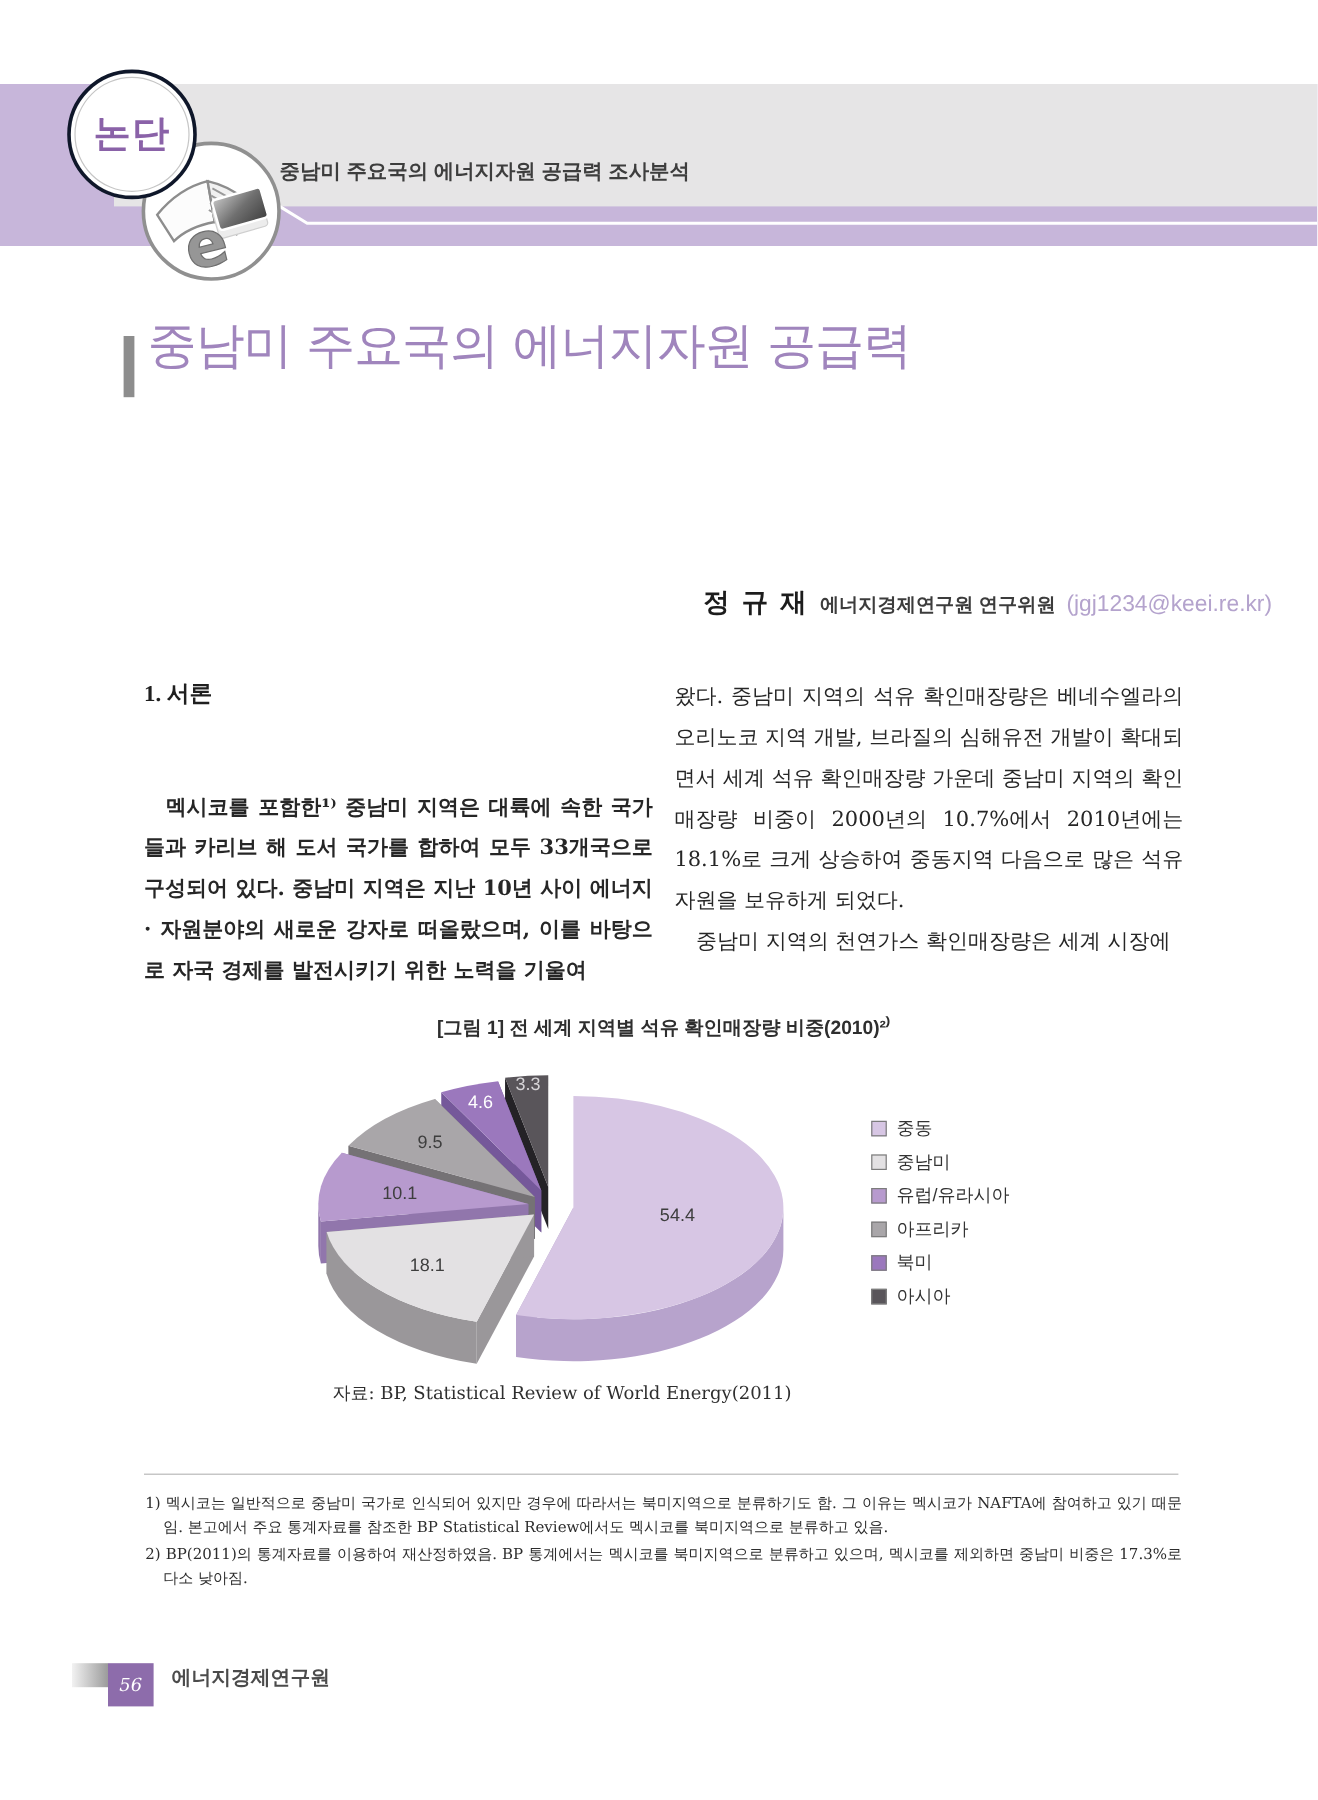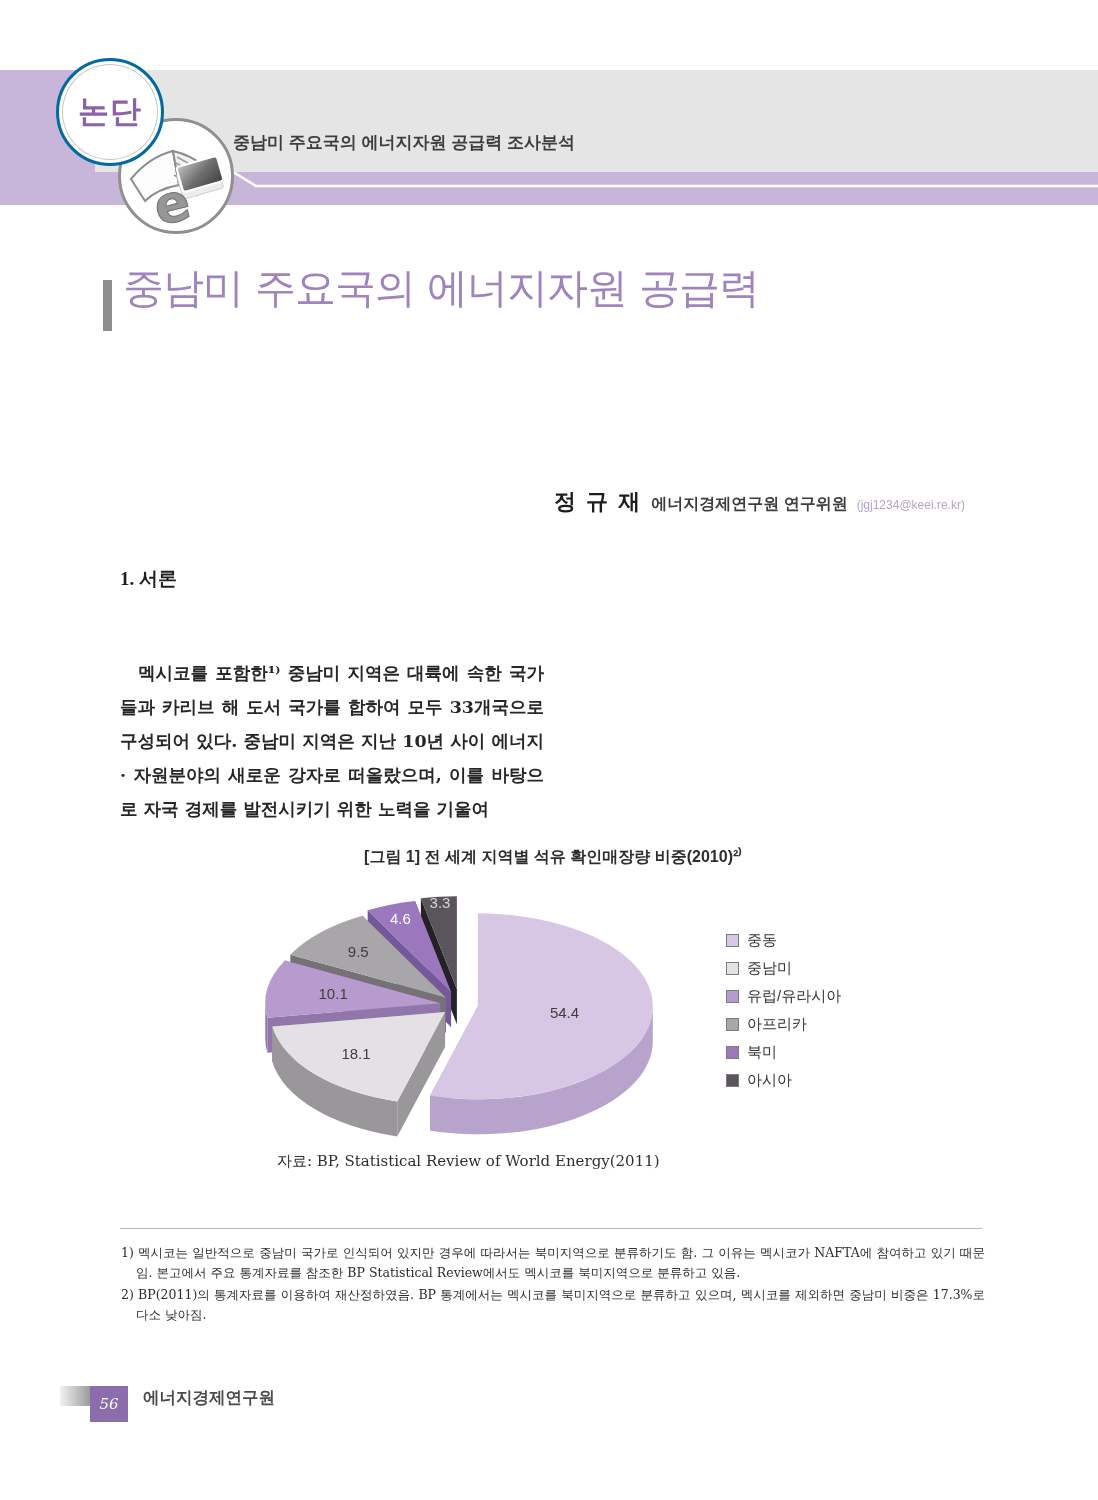"논단" .badge-circle { border: 3px solid #0369a1 -> 3px solid #0f172a }
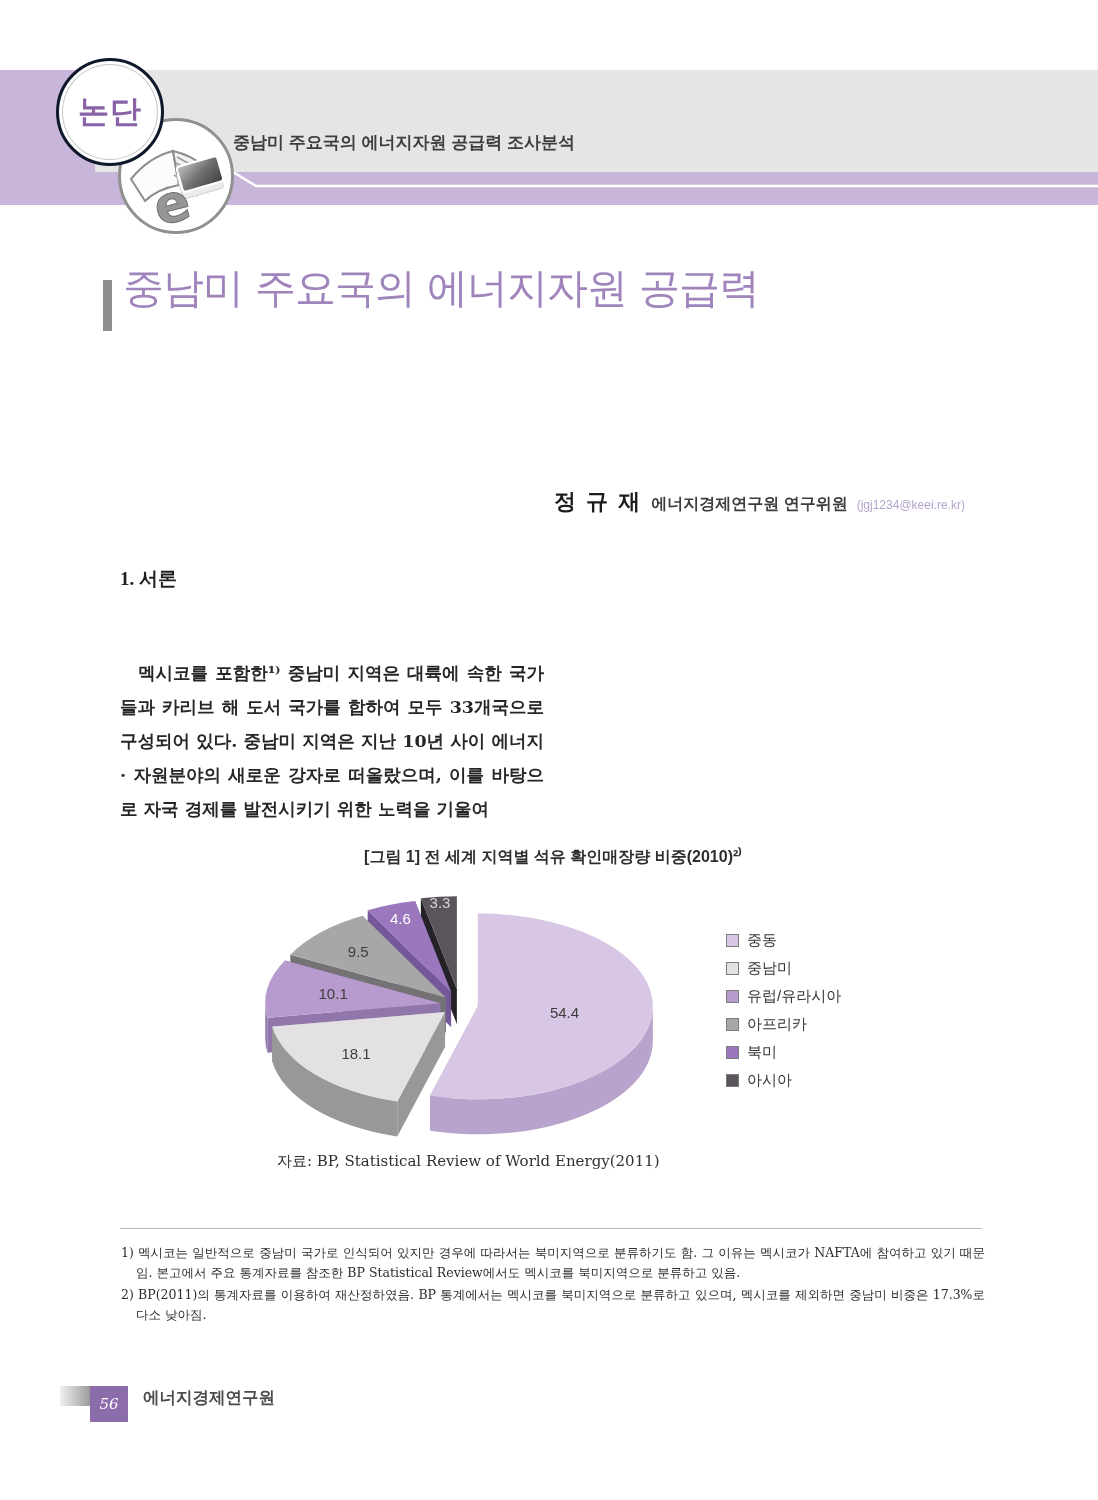"정 규 재" .author-name { margin-left: none -> 32px }
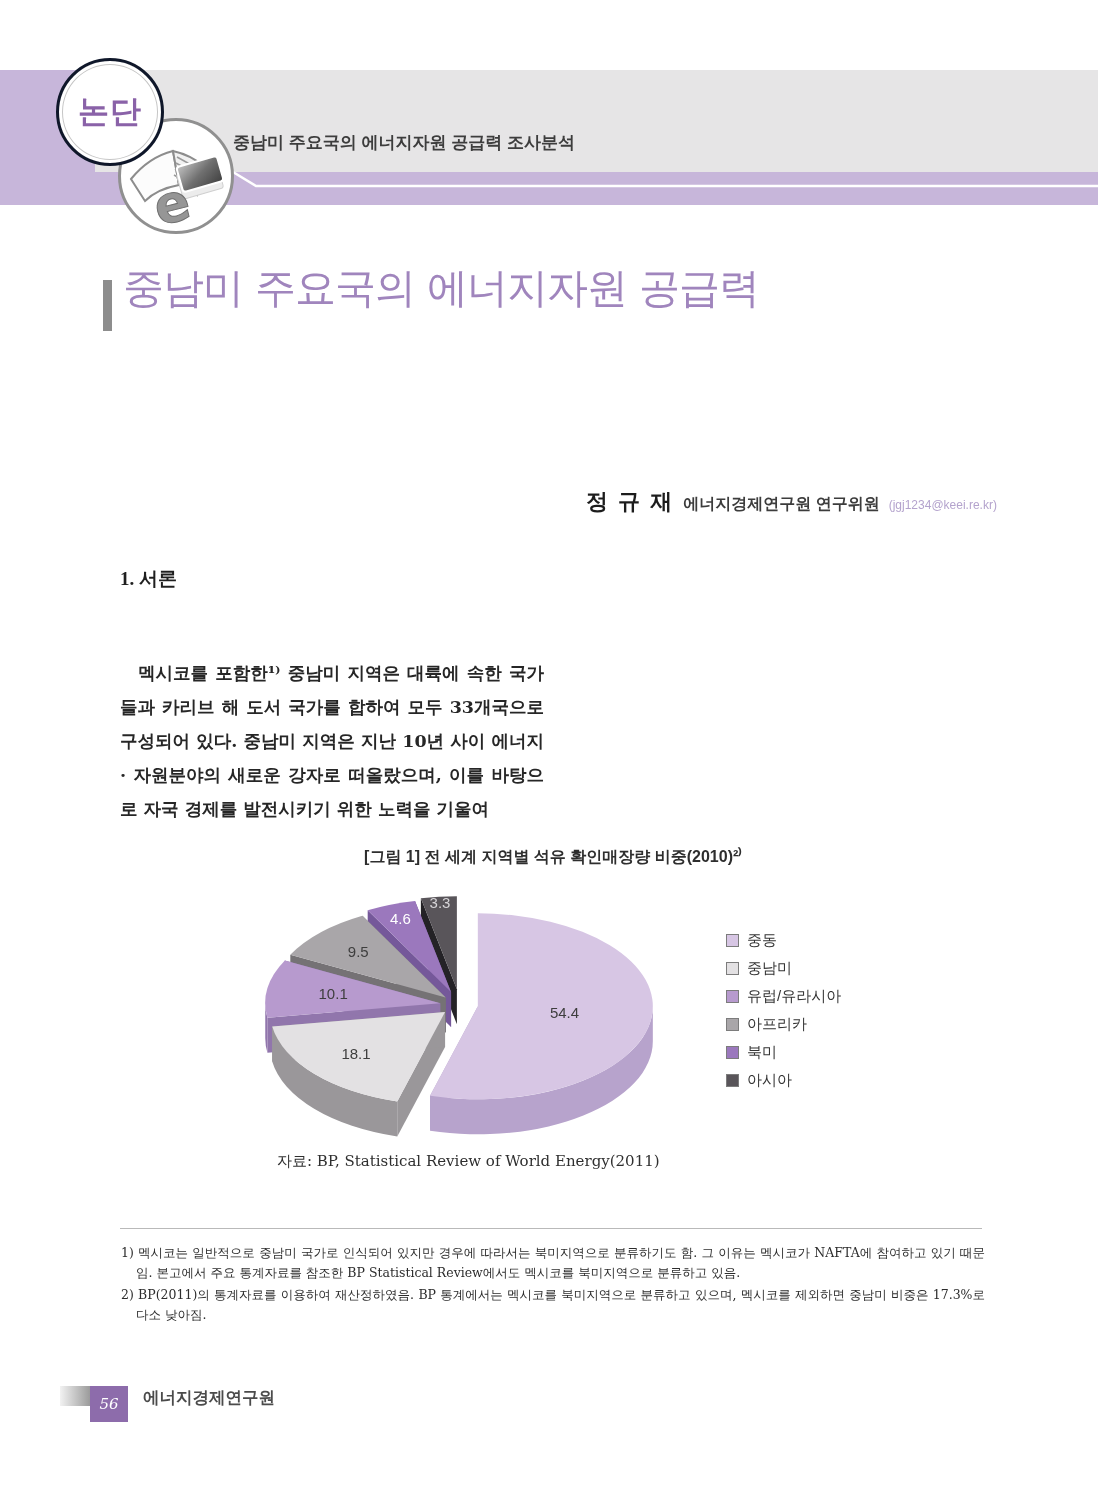"(jgj1234@keei.re.kr)" .author-email { font-size: 12px -> 19px }
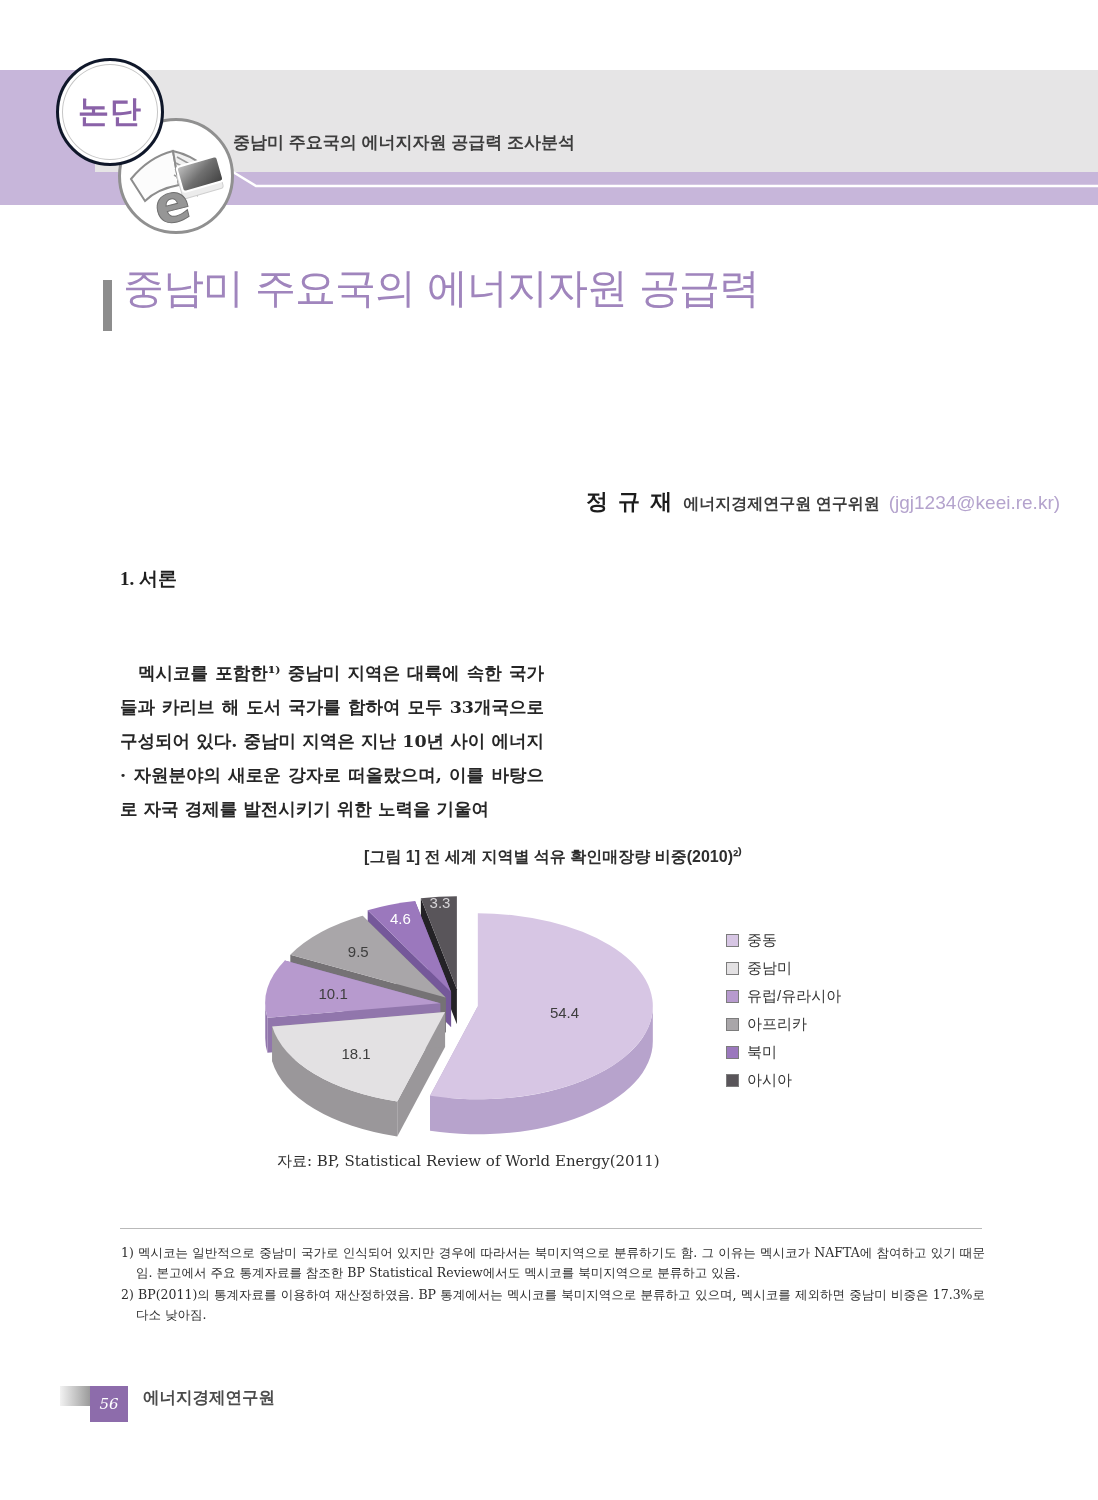"왔다. 중남미 지역의 석유 확인매장량은" div.col { html: none -> <div> <p>왔다. 중남미 지역의 석유 확인매장량은 베네수엘라의 오리노코 지역 개발, 브라질의 심해유전 개발이 확대되면서 세계 석유 확인매장량 가운데 중남미 지역의 확인매장량 비중이 2000년의 10.7%에서 2010년에는 18.1%로 크게 상승하여 중동지역 다음으로 많은 석유자원을 보유하게 되었다.</p> <p>중남미 지역의 천연가스 확인매장량은 세계 시장에</p> </div> }
